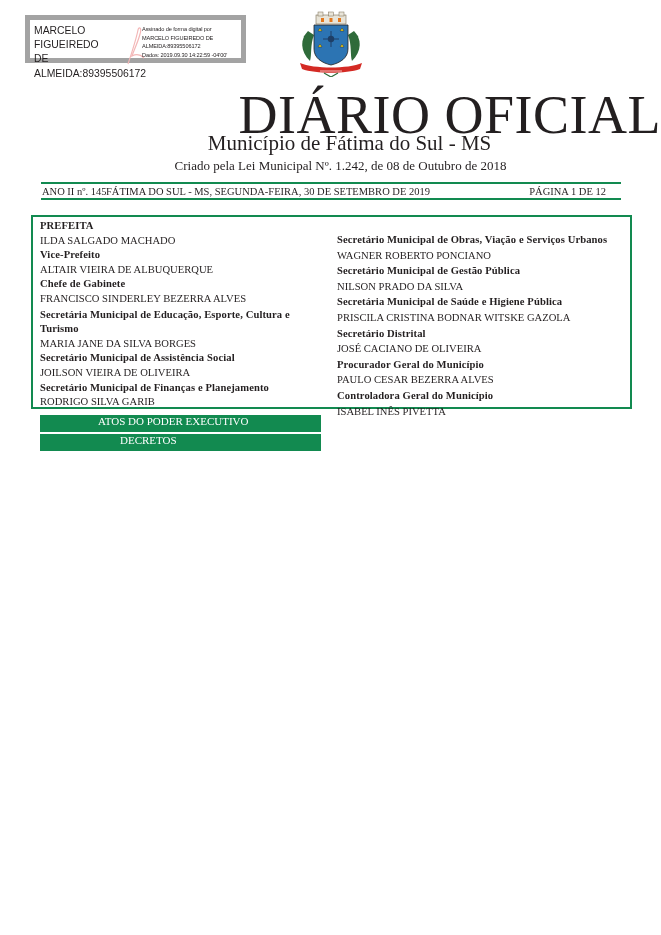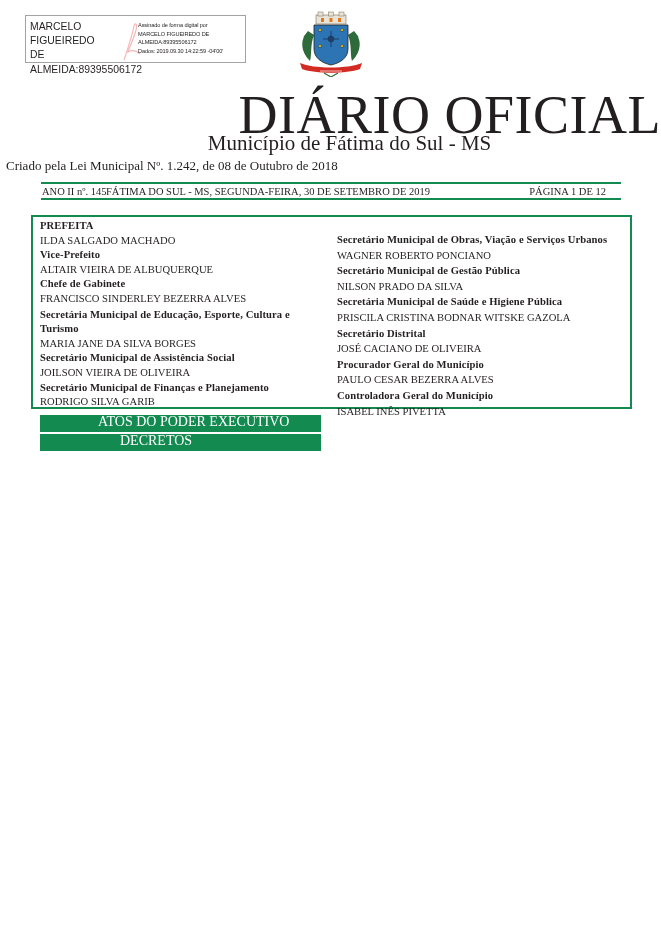"MARCELO FIGUEIREDO" .sig { border: 1px solid #a3a3a3 -> 5px solid #a3a3a3 }
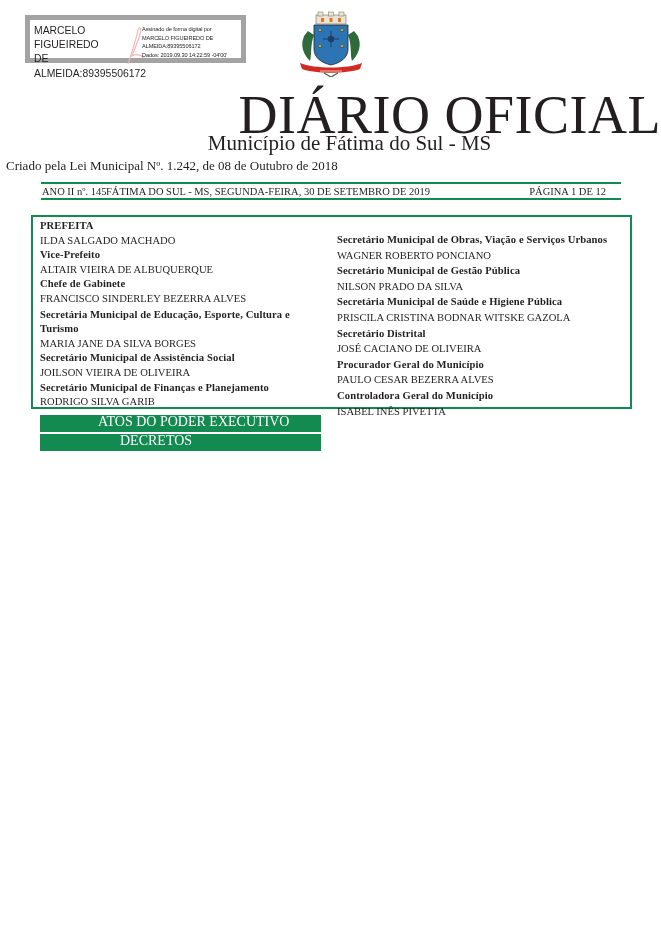"Criado pela Lei Municipal Nº." .law { padding-left: 6px -> 20px; text-align: none -> center }
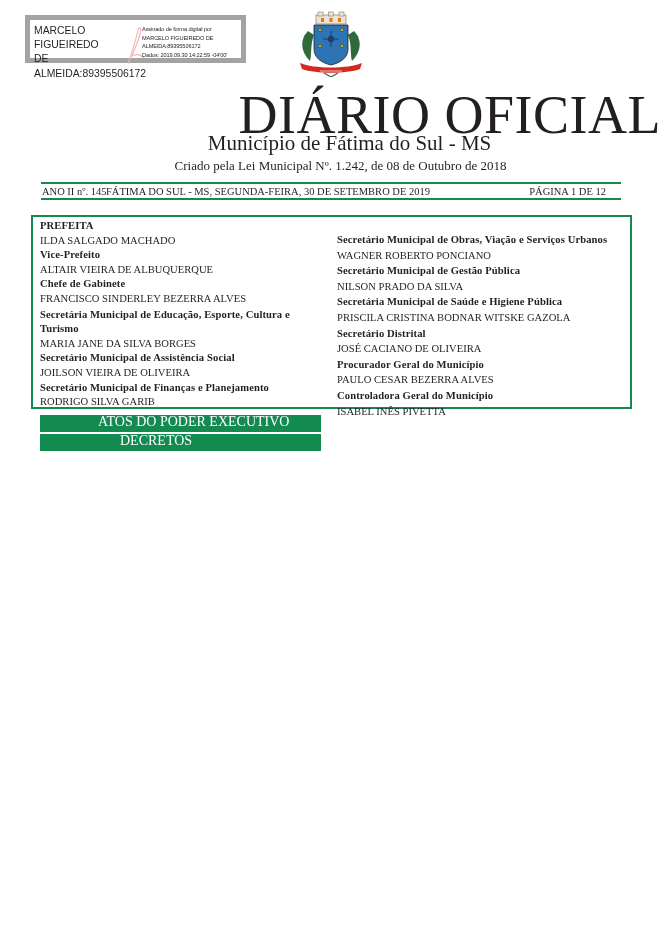"ATOS DO PODER EXECUTIVO" .bar { font-size: 14px -> 11px }
